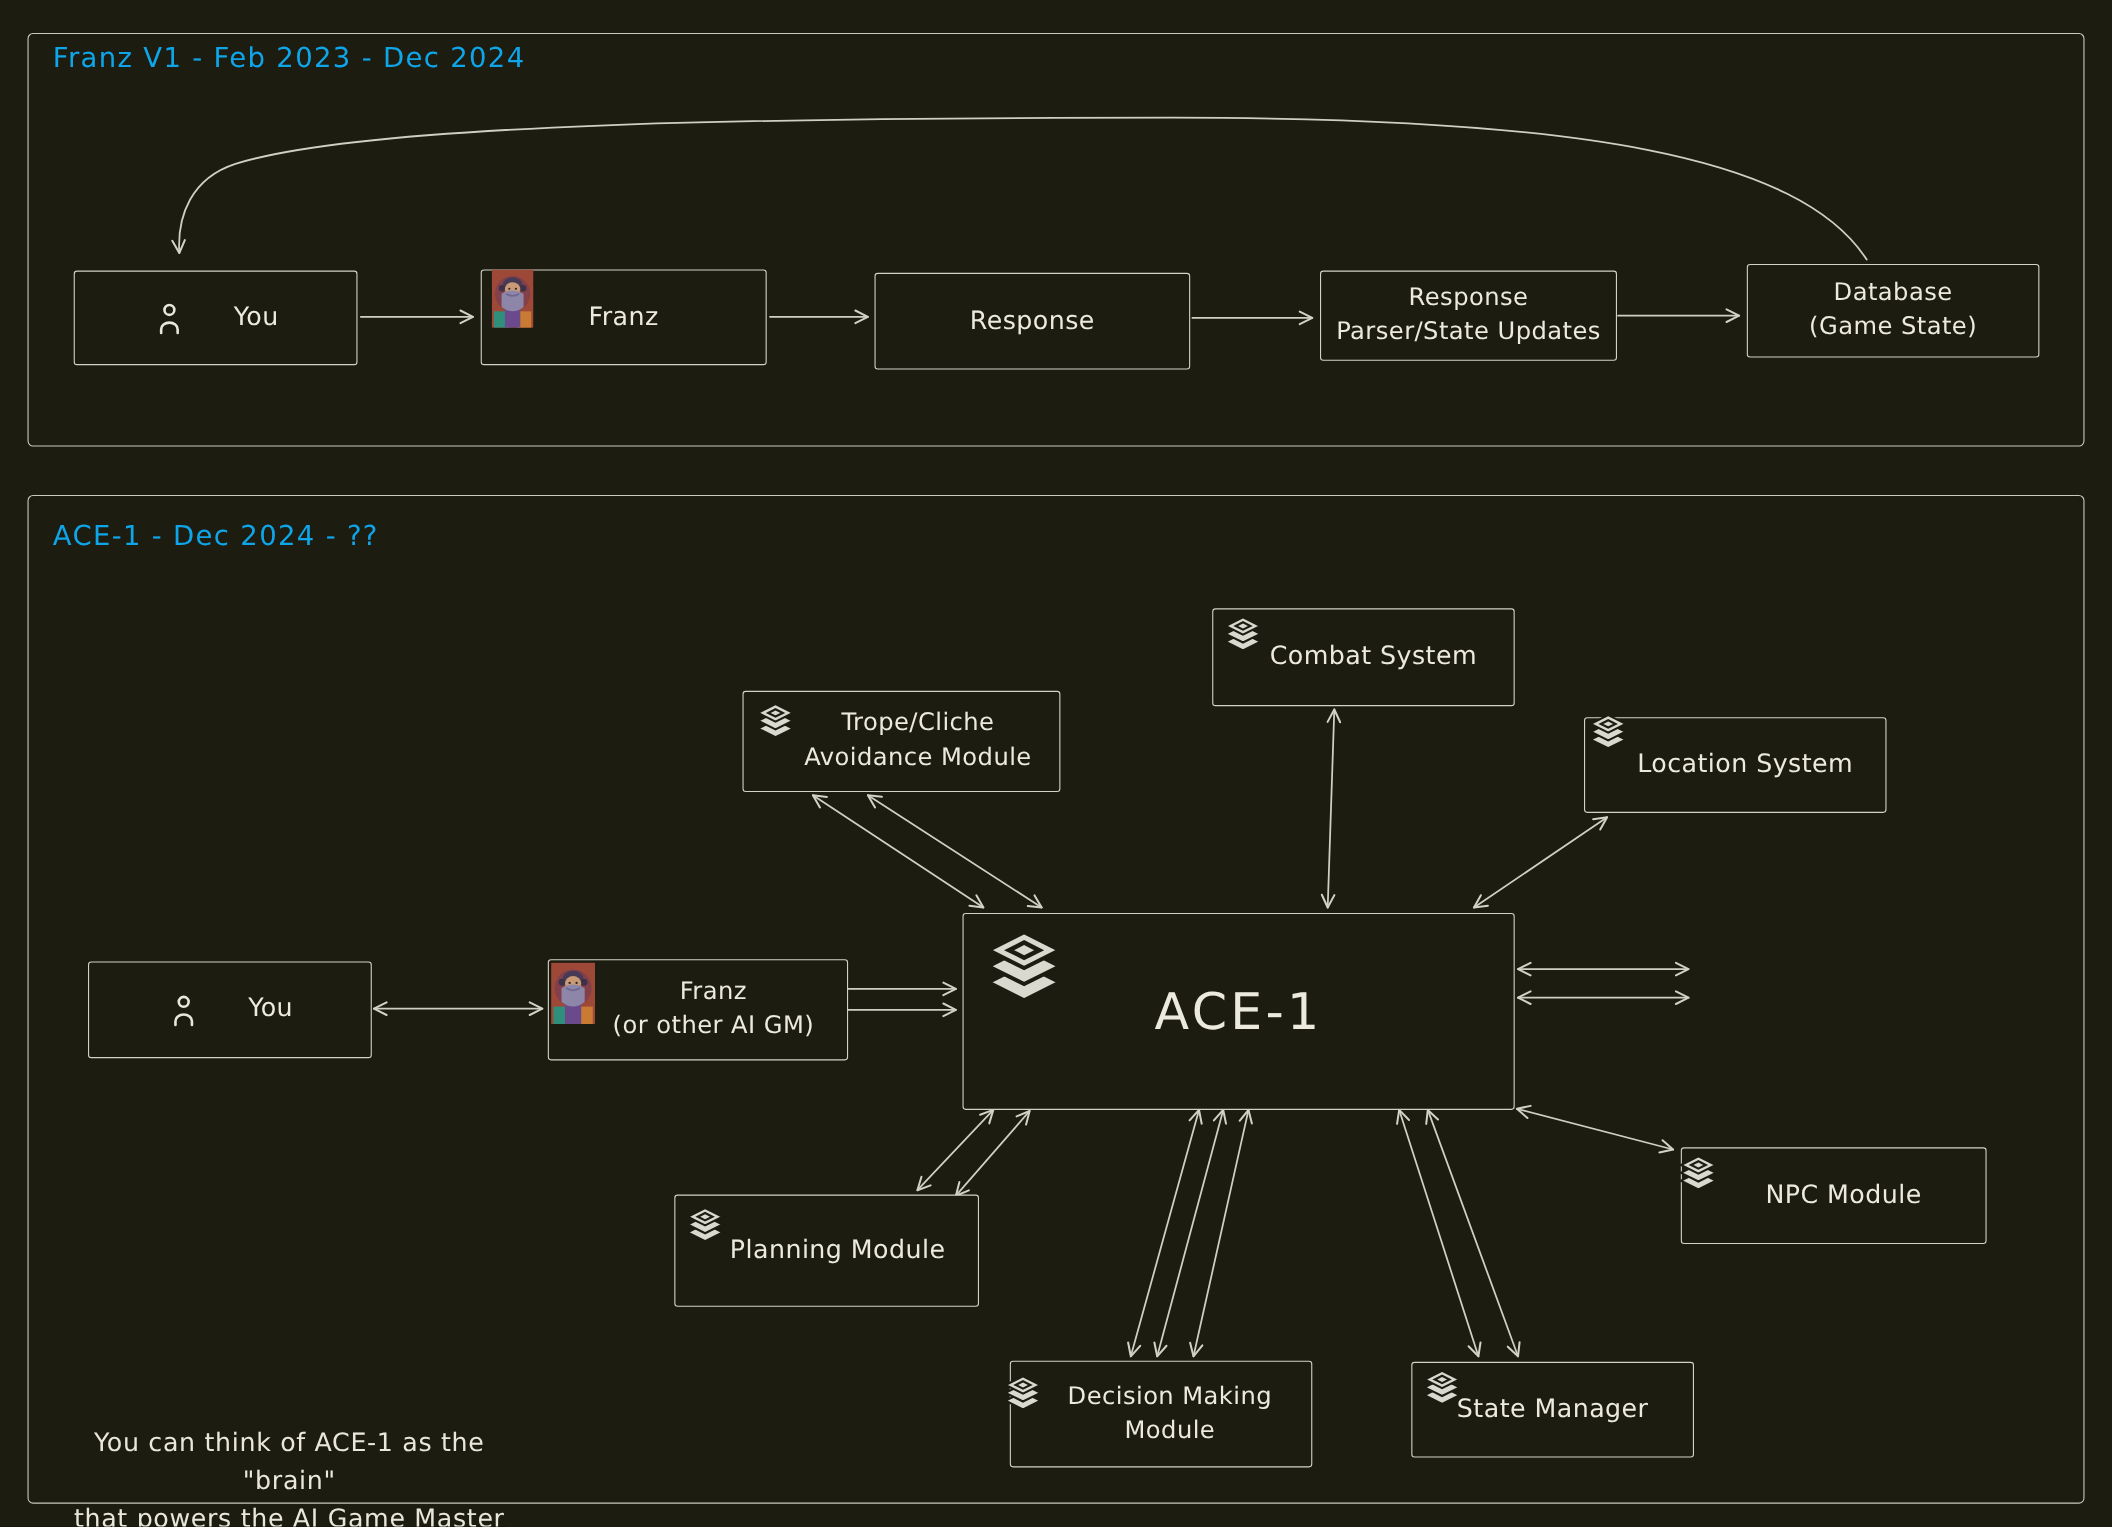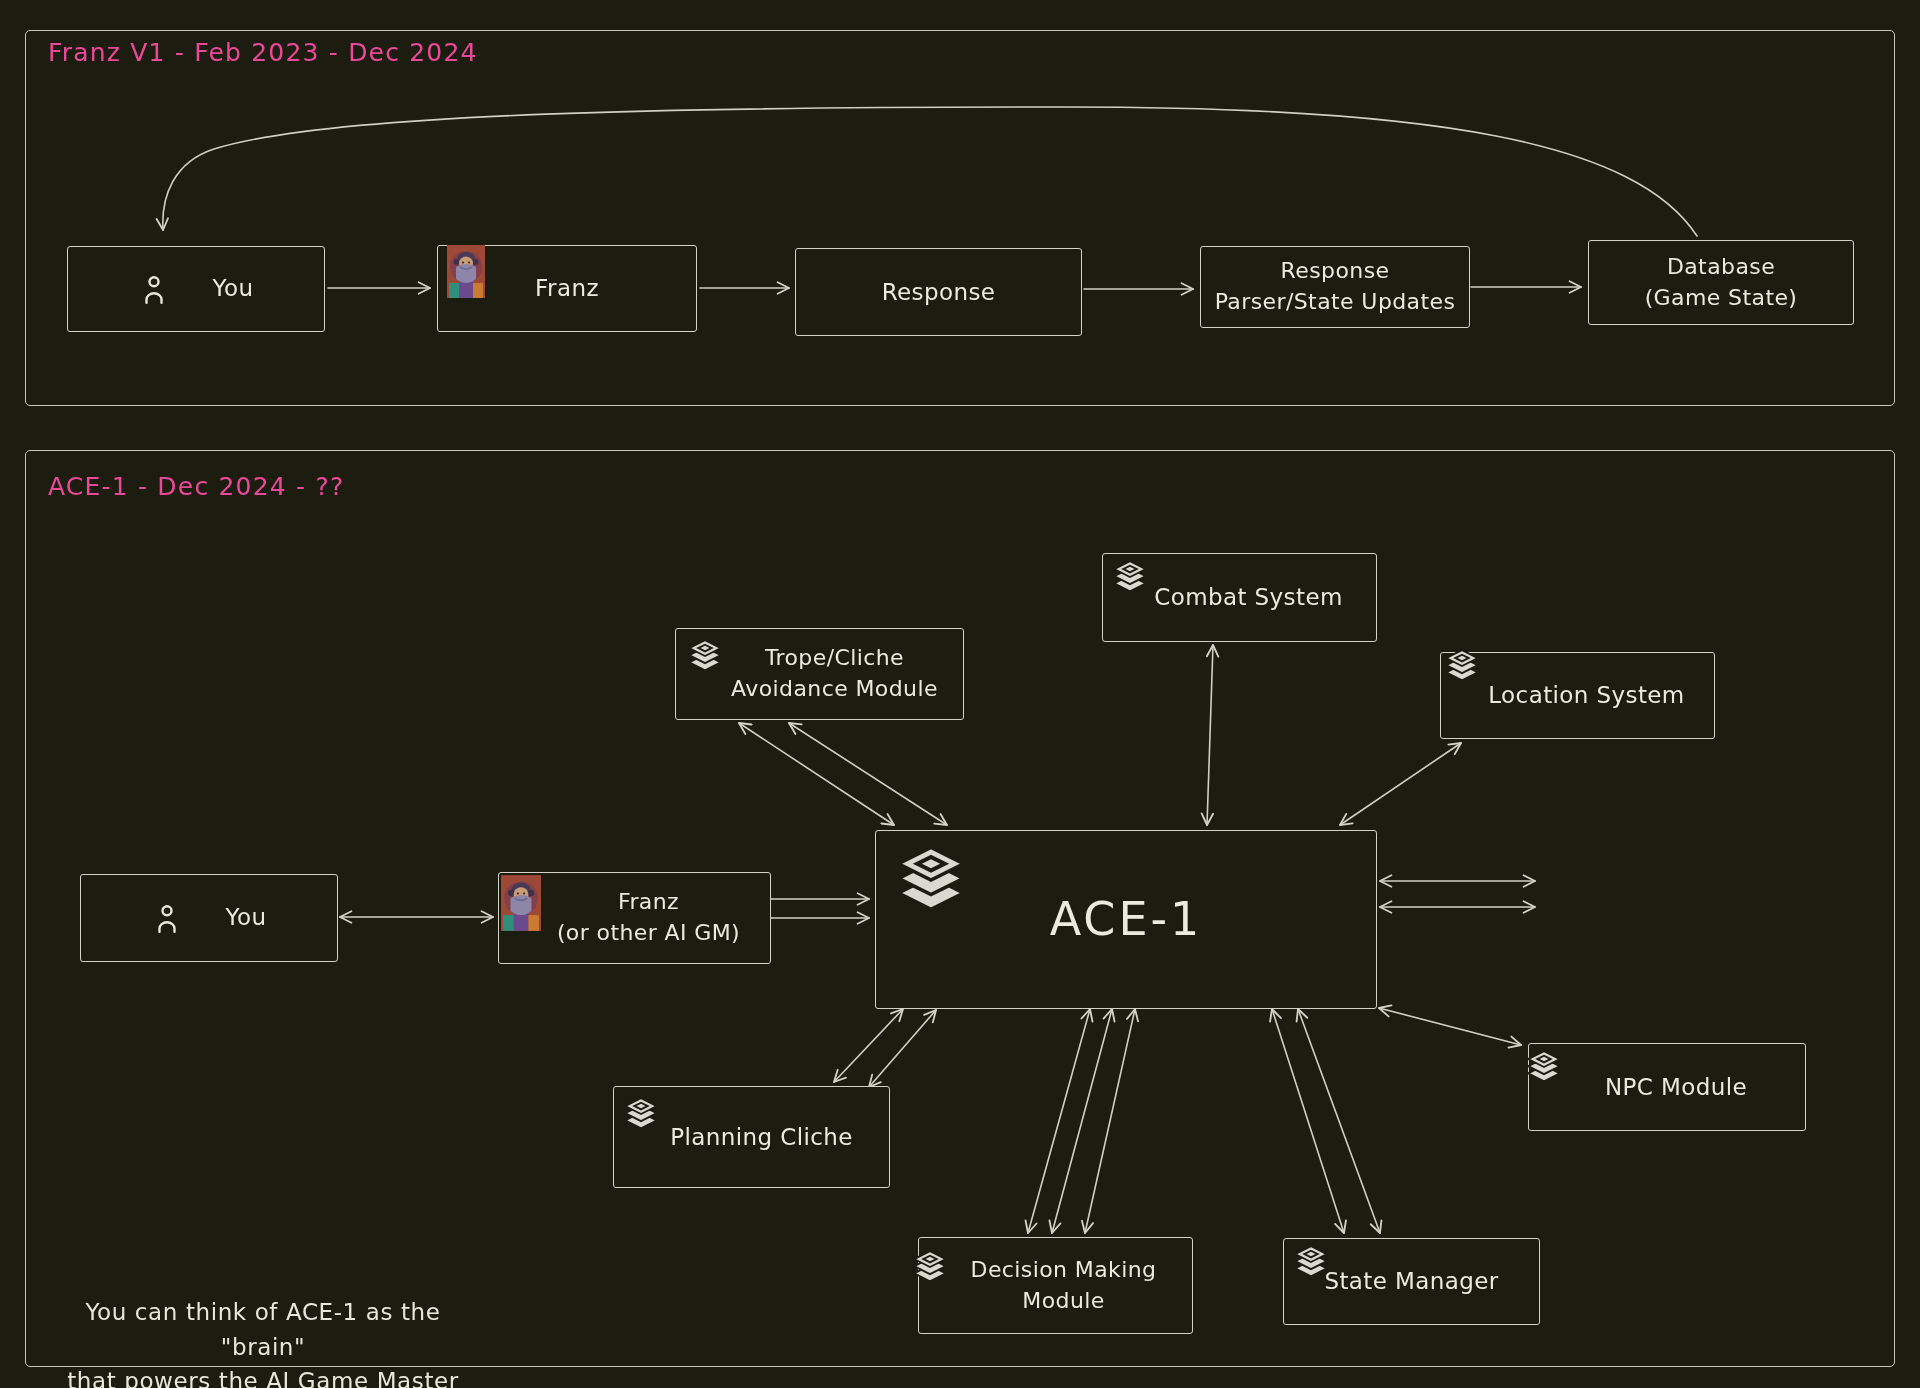"Franz V1 - Feb 2023" .frame-title { color: #ec4899 -> #0ea5e9 }
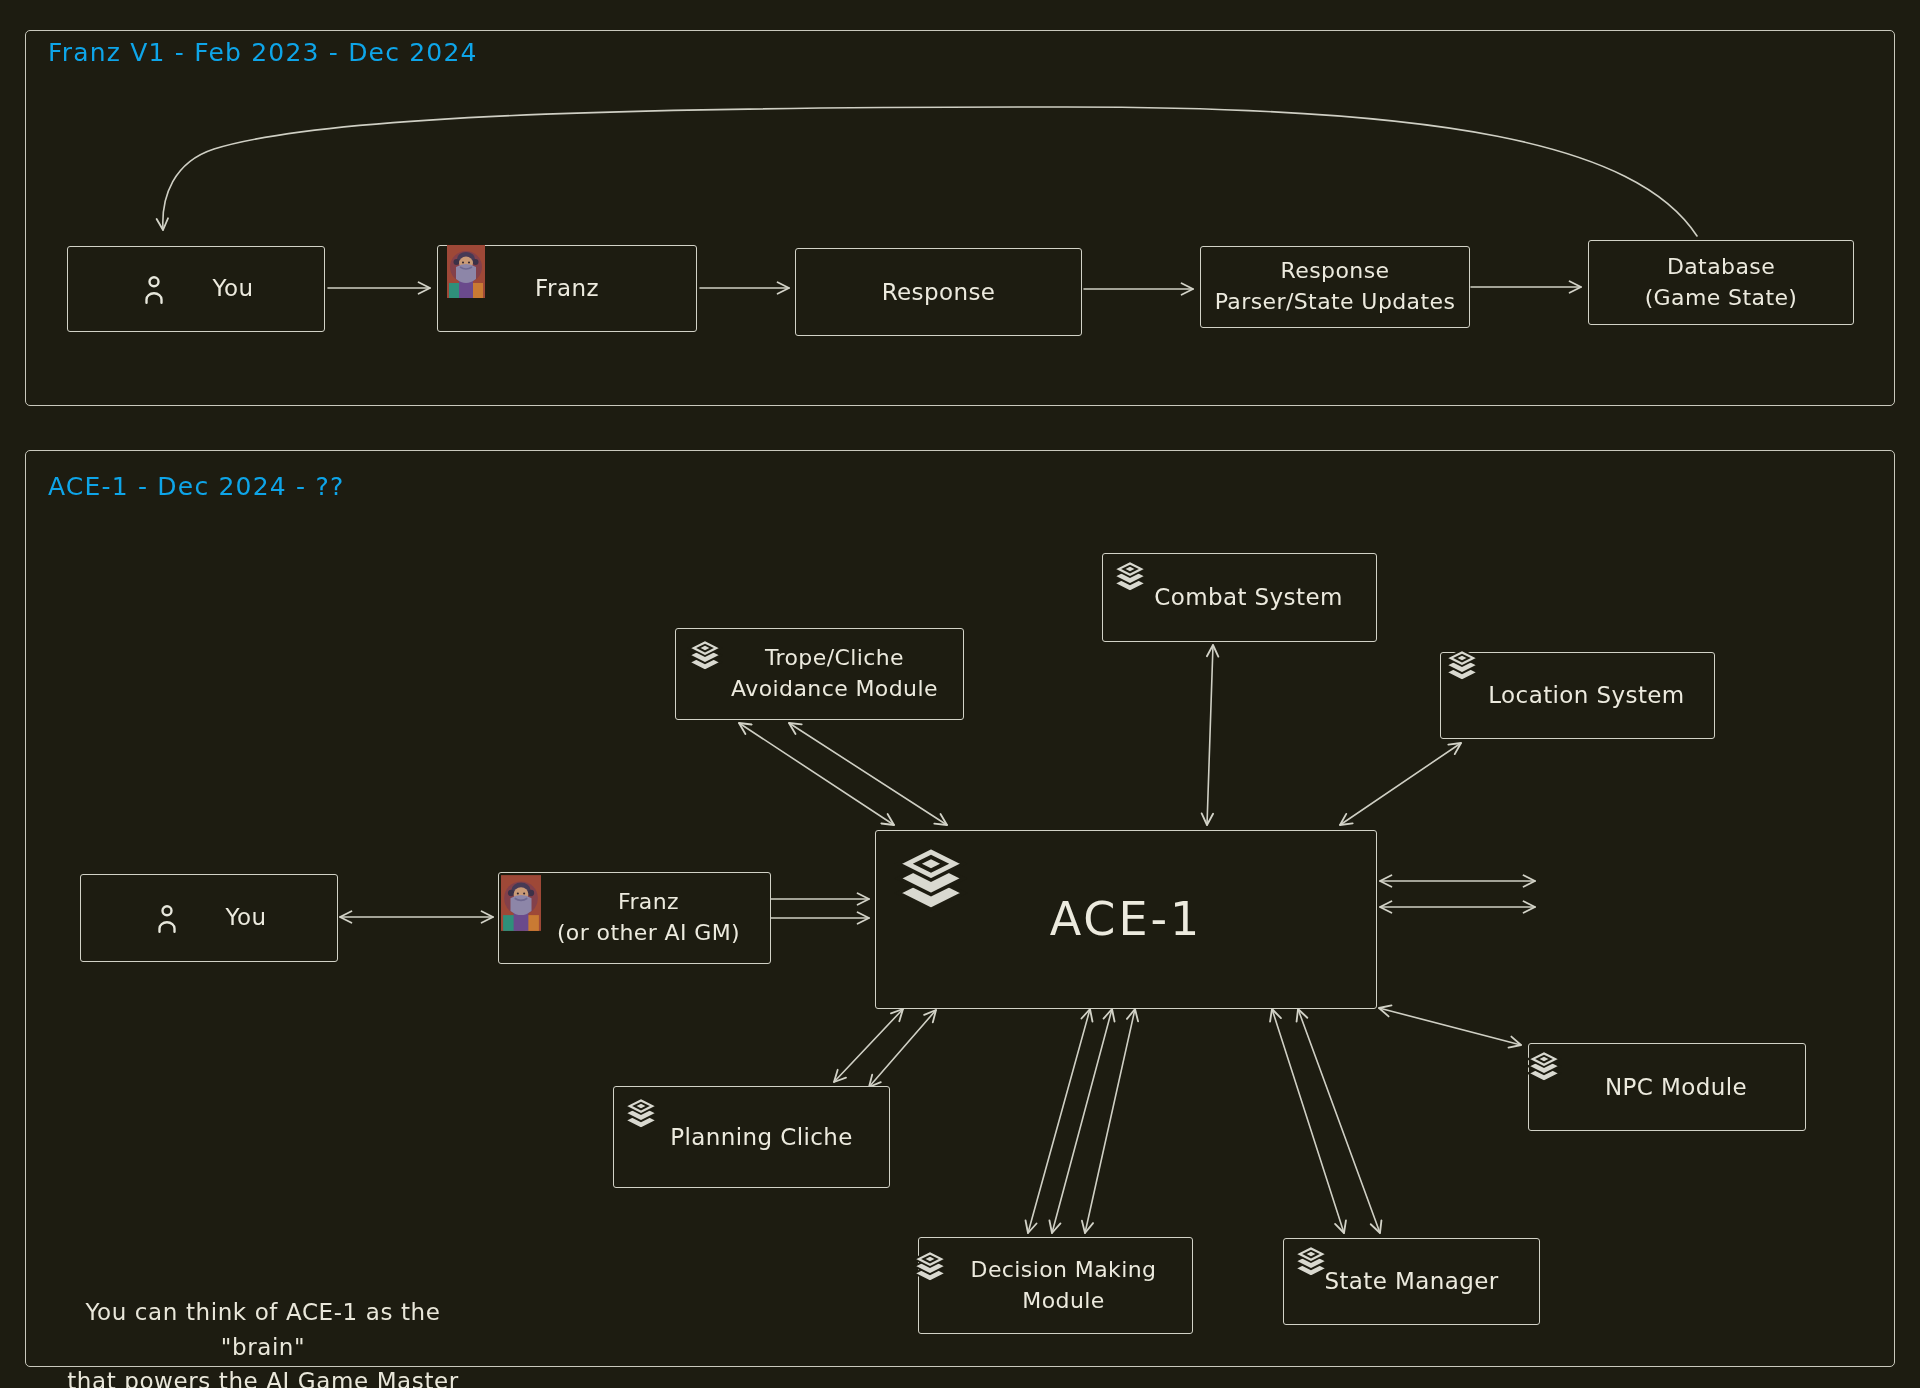"Planning Cliche" span.label { text: Cliche -> Module }
